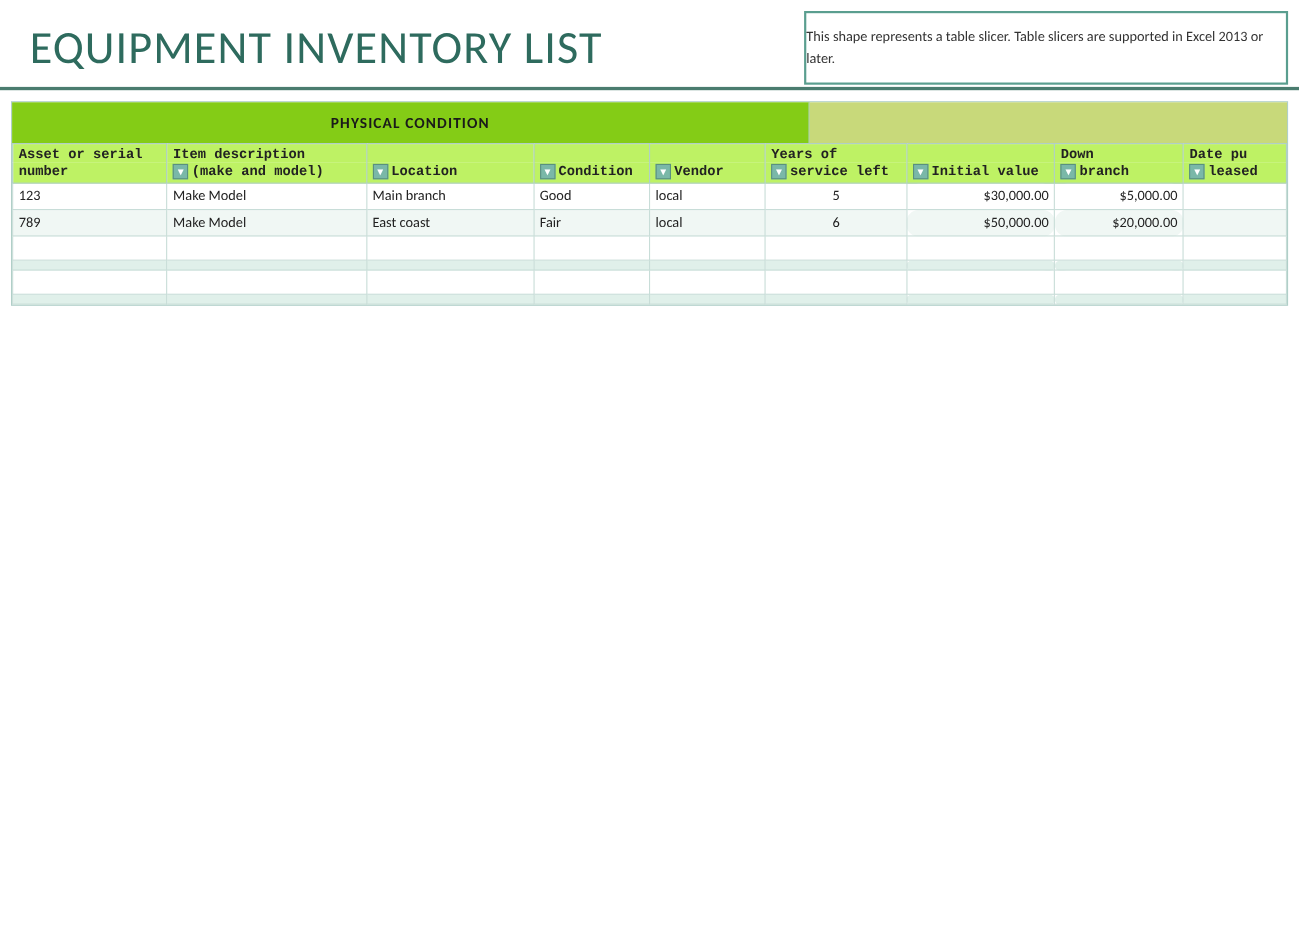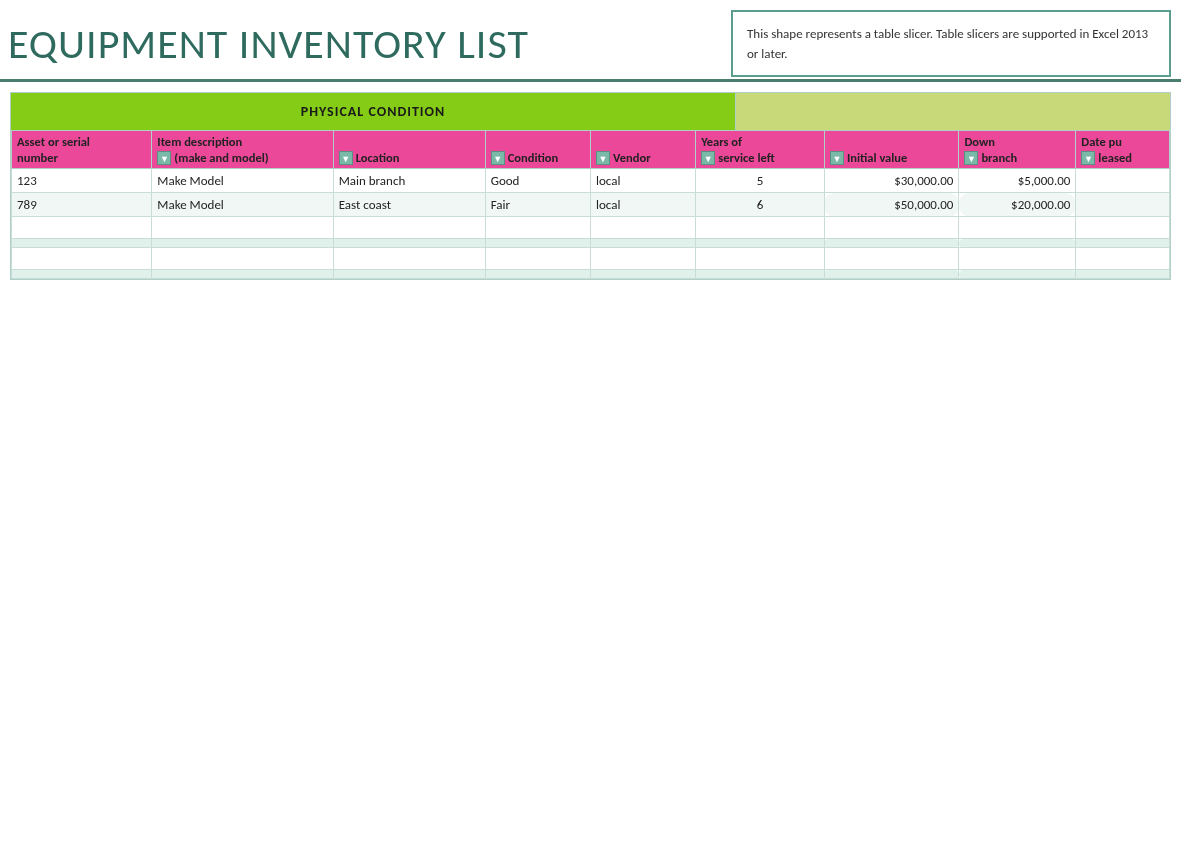"EQUIPMENT INVENTORY LIST" .header-area { padding: 18px 20px 10px 8px -> 18px 20px 10px 27px }
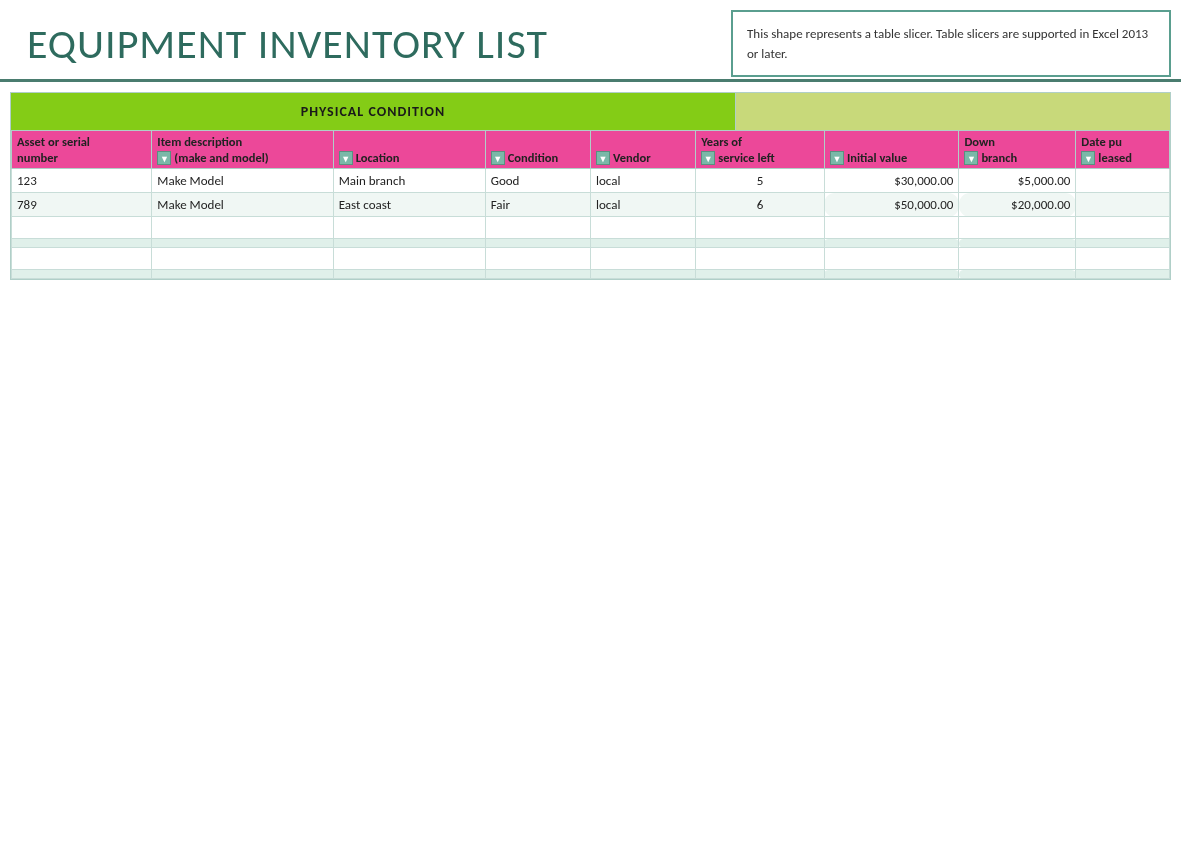"This shape represents a table" .slicer-box { padding: 12px 14px -> 12px 0 }
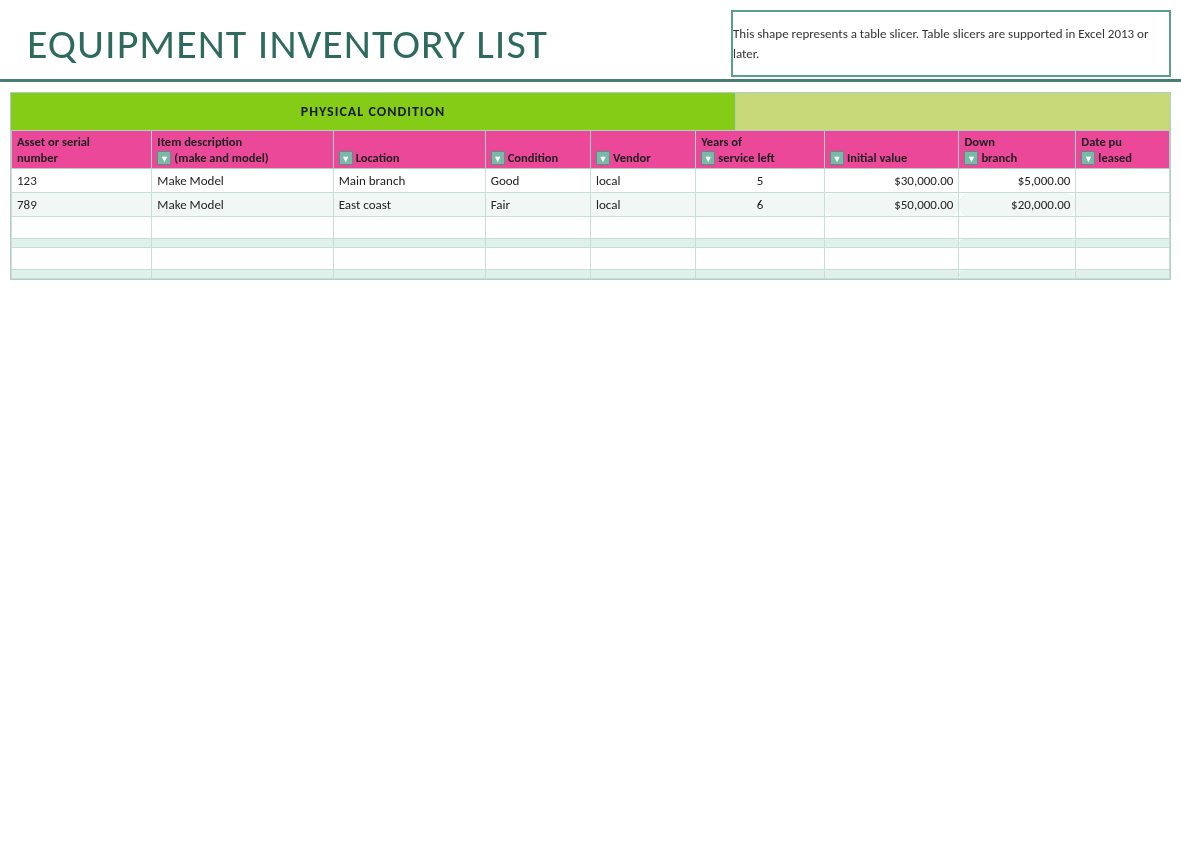"Asset or serial" thead tr.header-row-1 th, thead tr.header-row-2 th { background: #ec4899 -> #bef264; font-family: none -> Liberation Mono, monospace }
